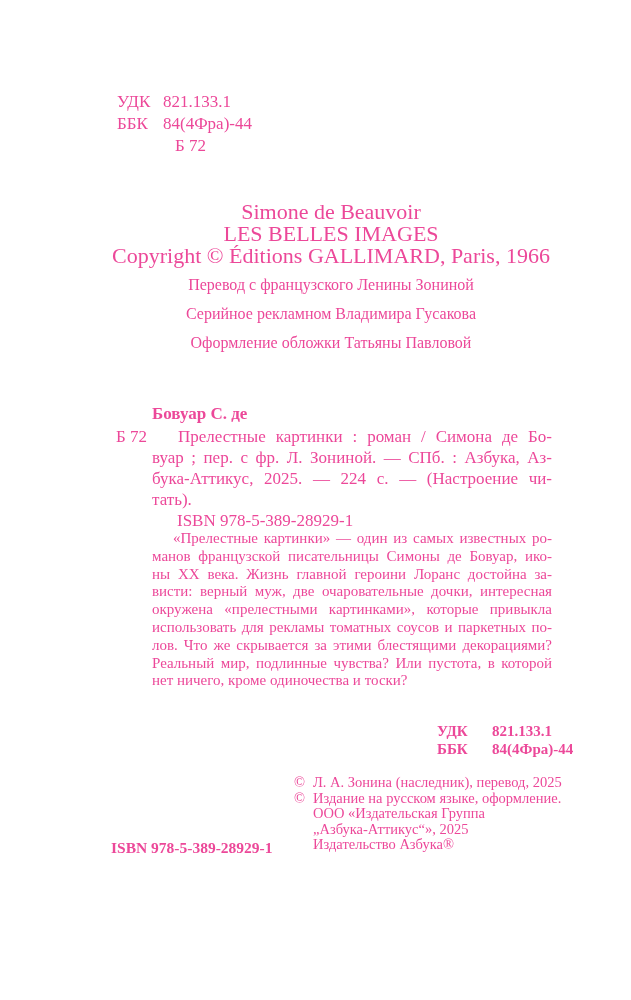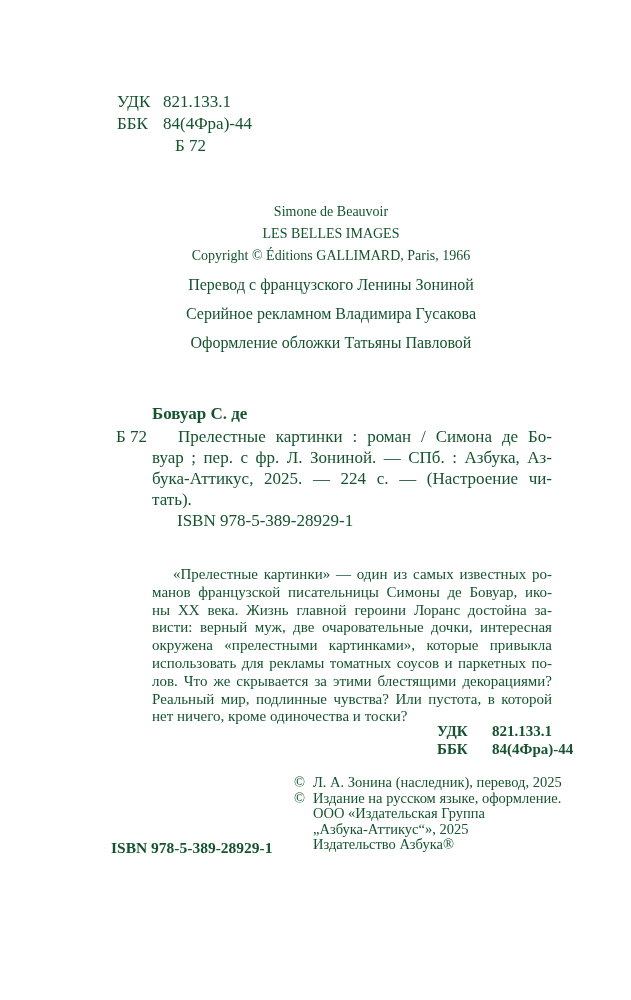"УДК 821.133.1" .page { color: #14532d -> #ec4899 }
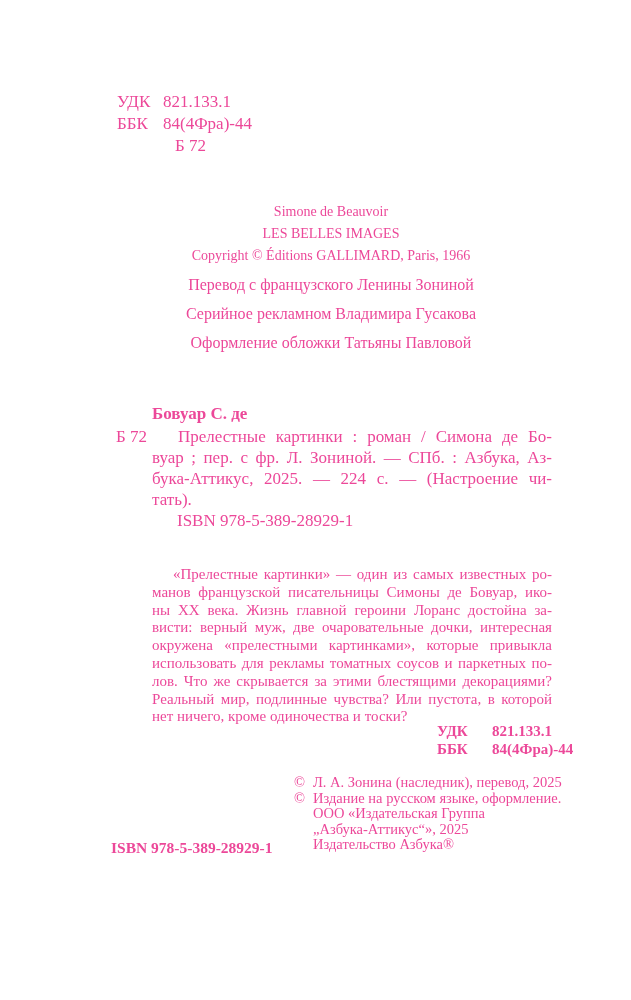"Simone de Beauvoir" .orig { font-size: 14px -> 22px }
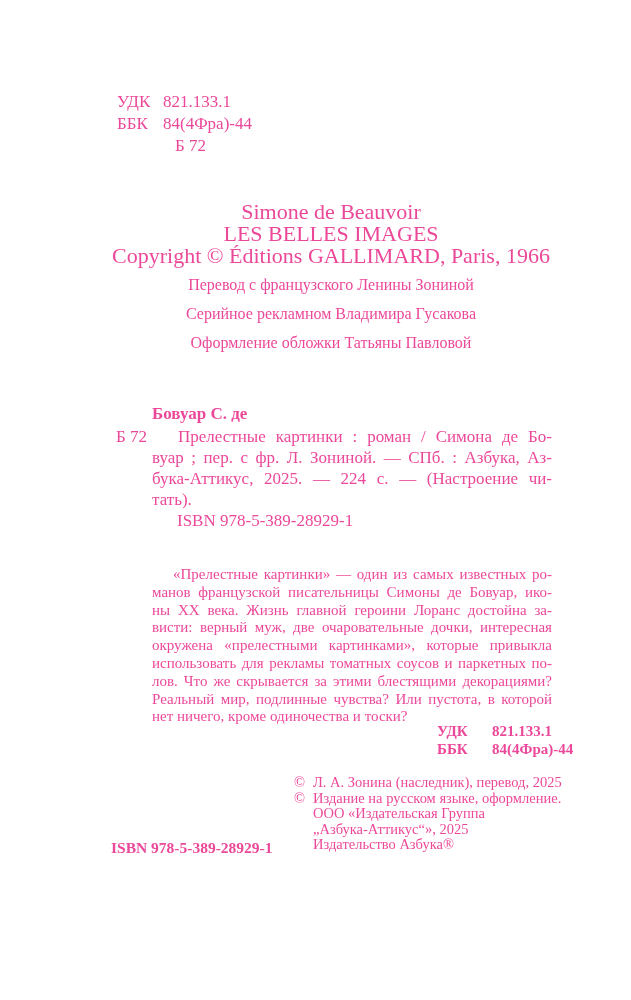"«Прелестные картинки» — один из" .ind21 { margin-top: 36px -> none }
